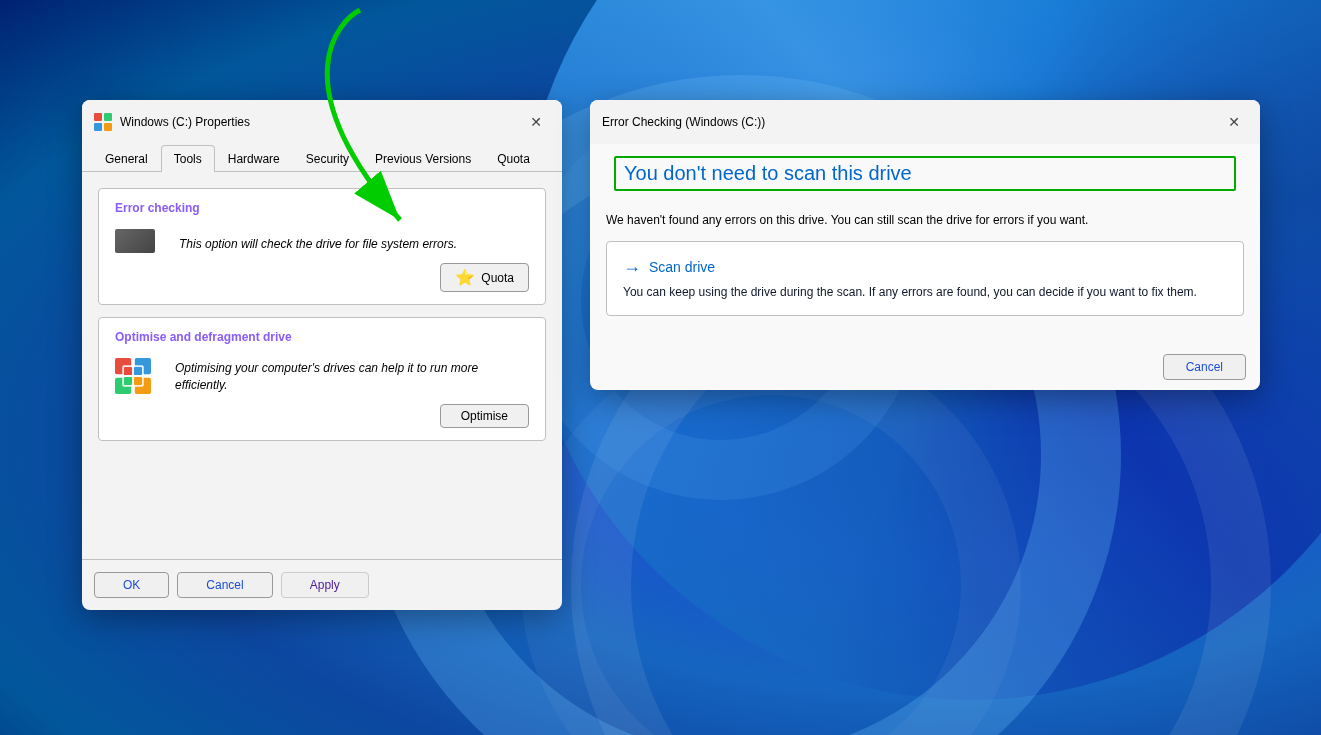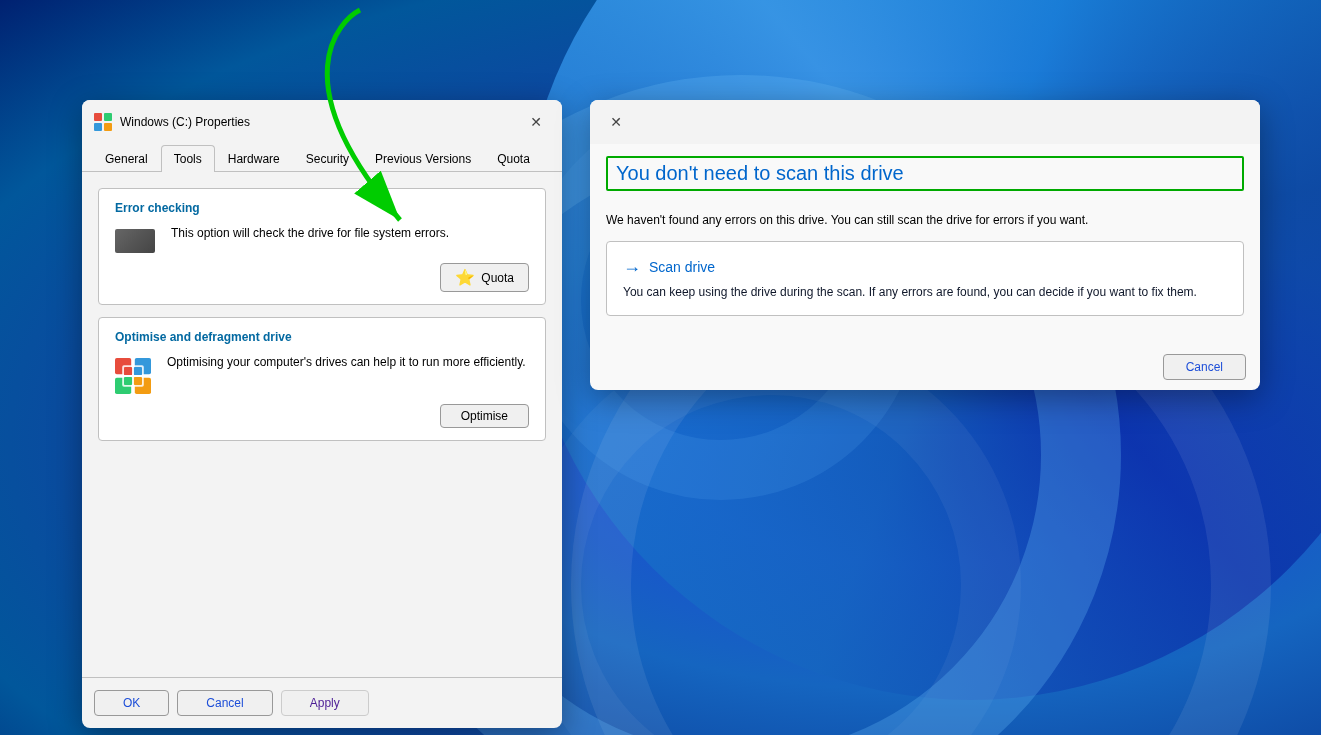"Windows (C:) Properties" .properties-dialog { height: 628px -> 510px }
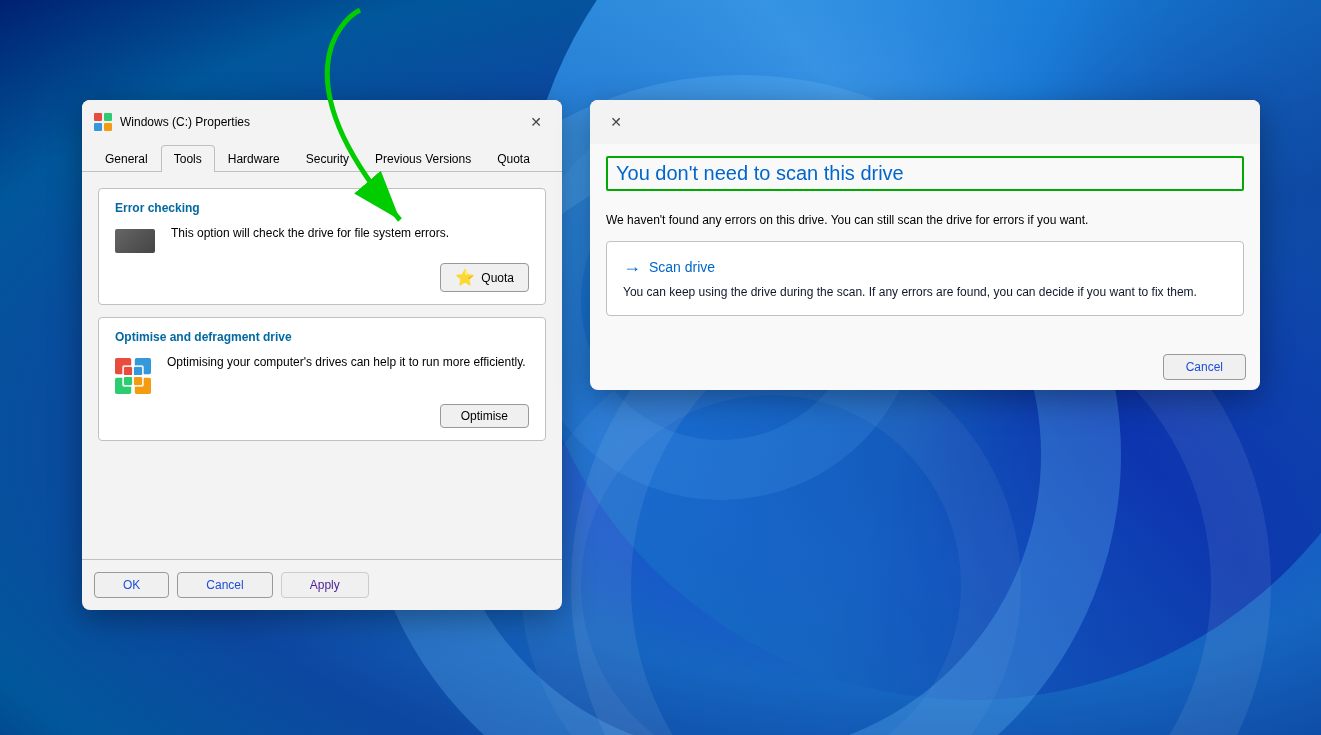"Error Checking (Windows (C:))" span.title-text { html: none -> <span>Error Checking (Windows (C:))</span> }
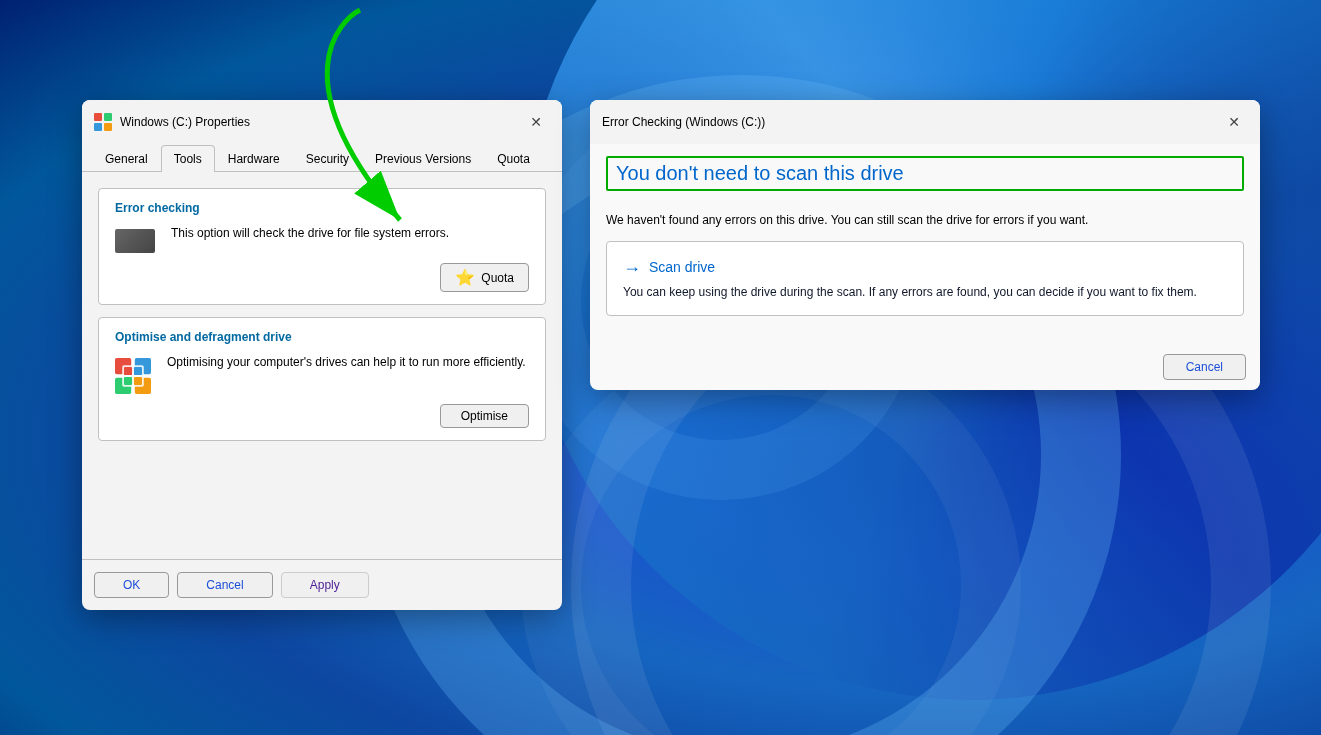"You don't need to scan" .no-scan-title { margin: 12px 16px -> 12px 24px }
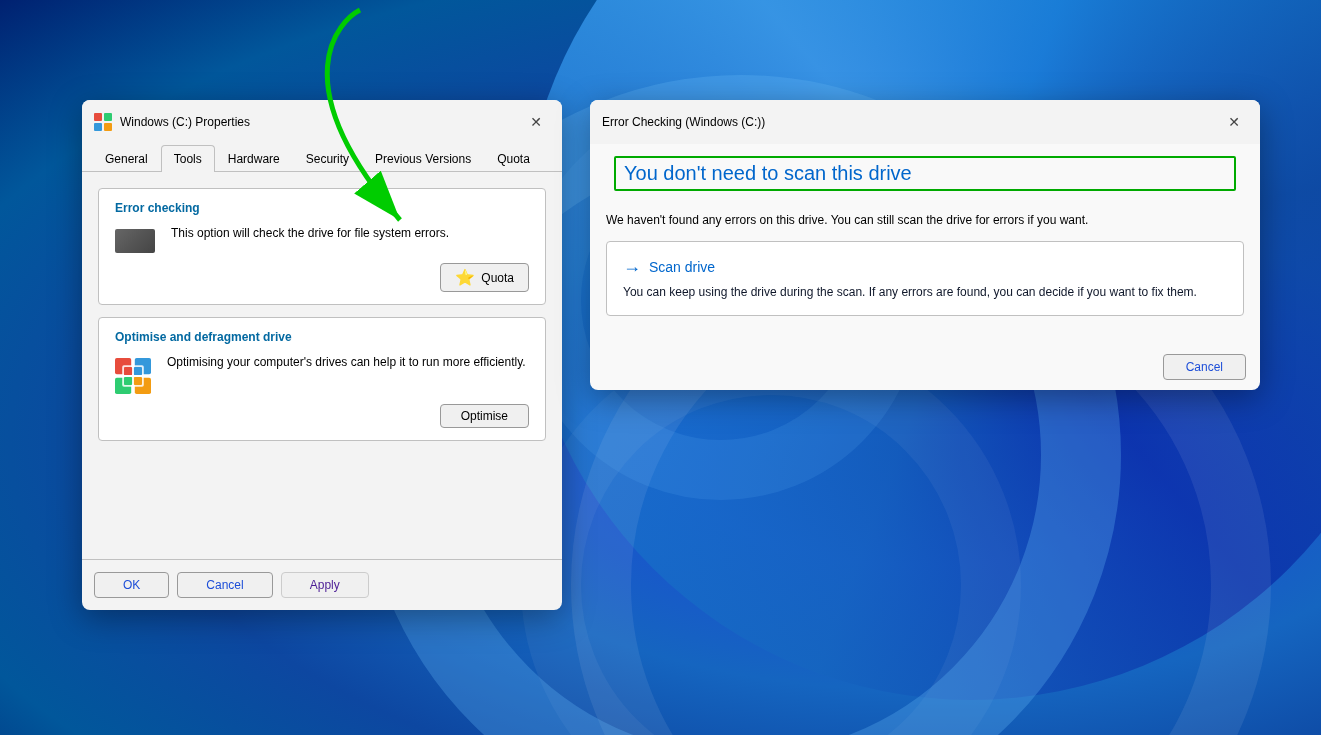"Error checking" .section-title { color: #0369a1 -> #8b5cf6 }
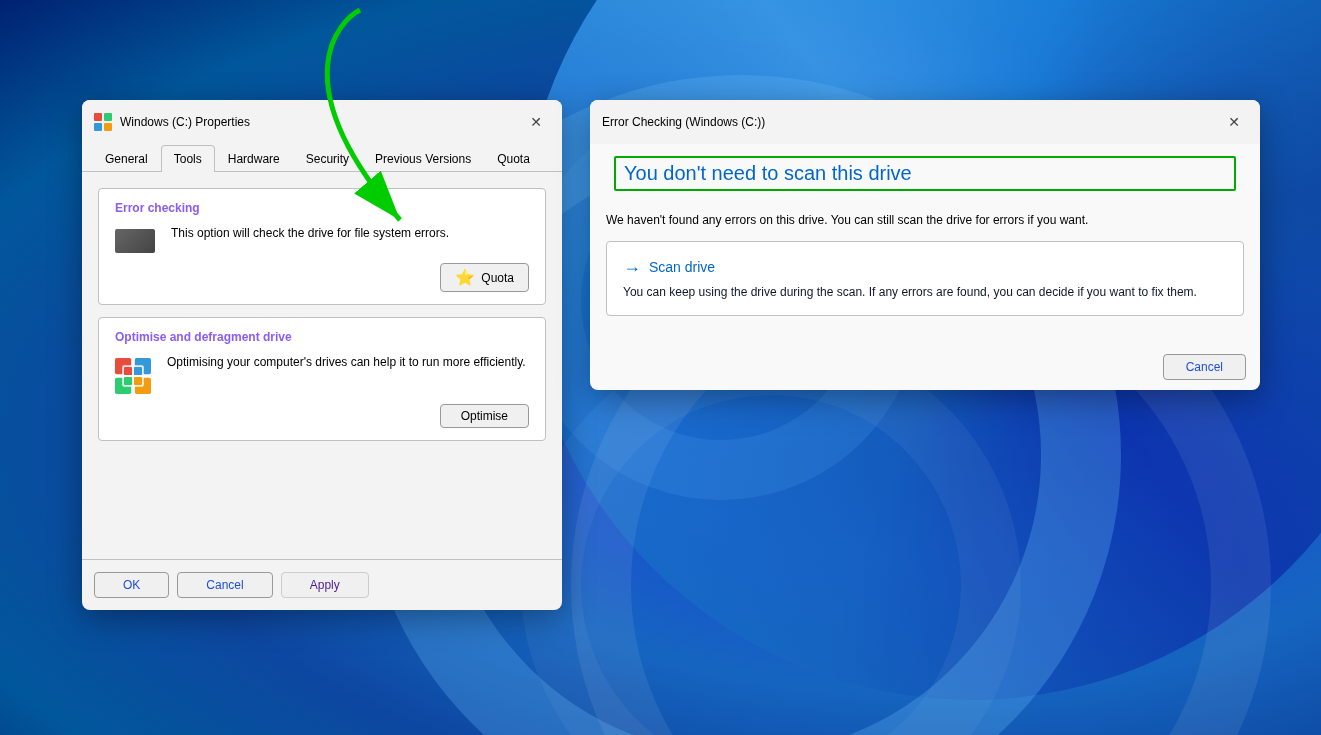"This option will check the" .section-row { align-items: flex-start -> flex-end; font-style: none -> italic; gap: 16px -> 24px }
